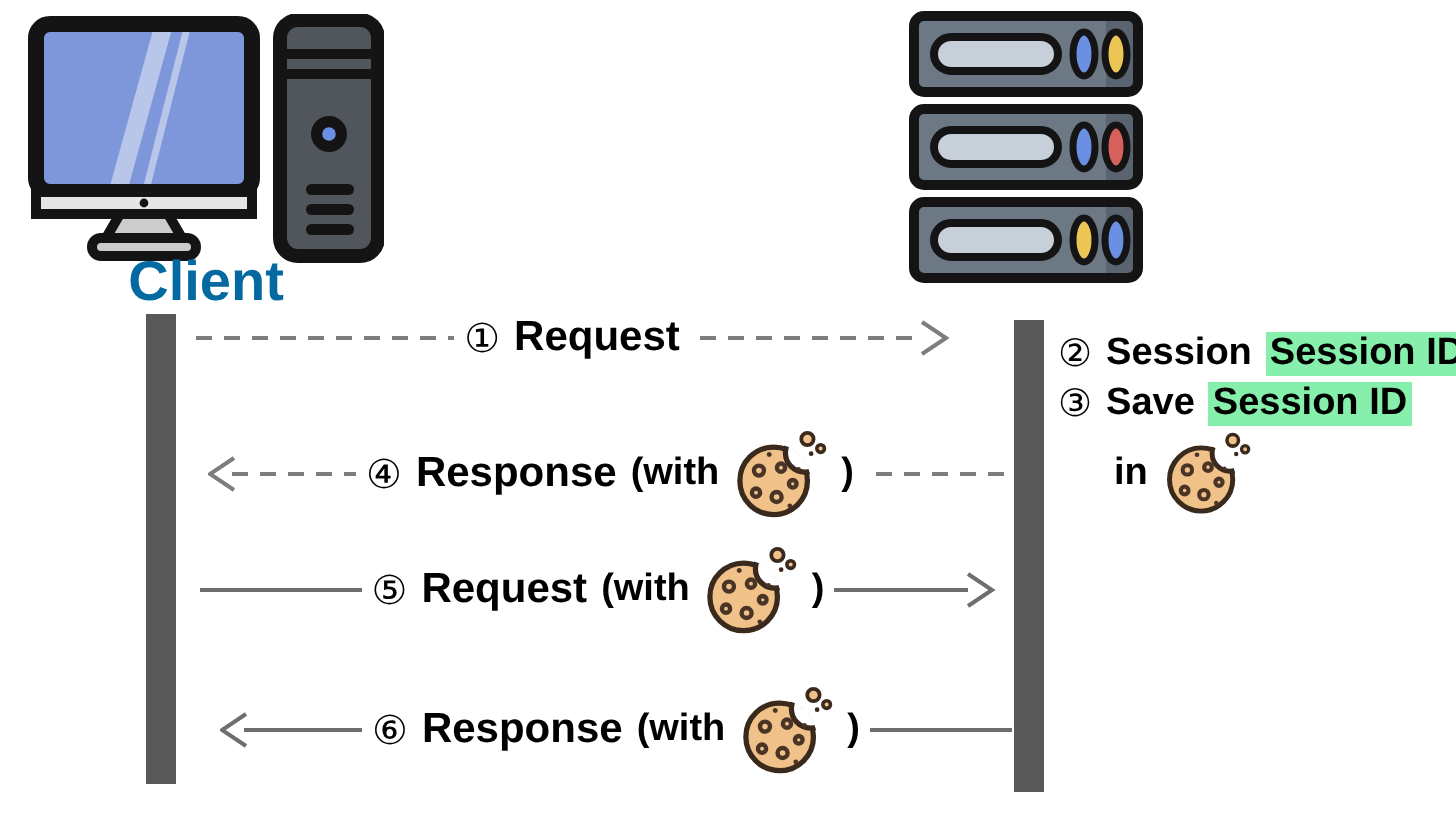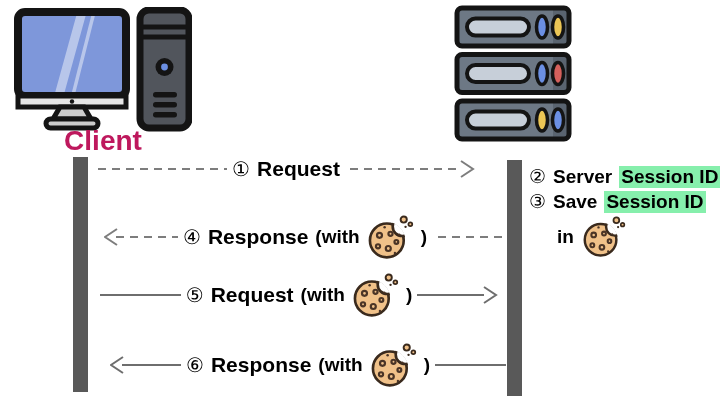"Client" .entity-label { color: #be185d -> #0369a1 }
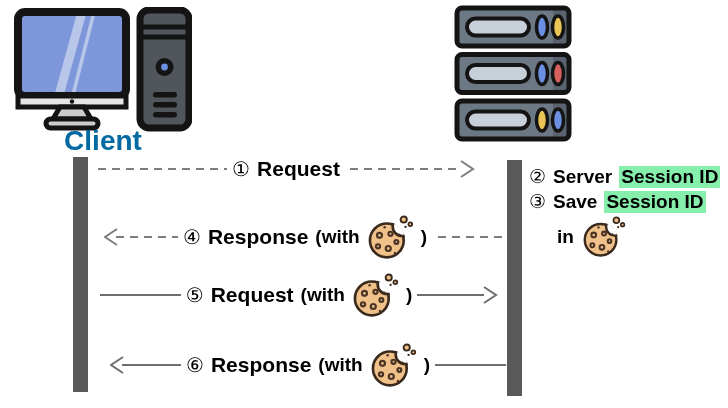"Server" span { text: Server -> Session }
